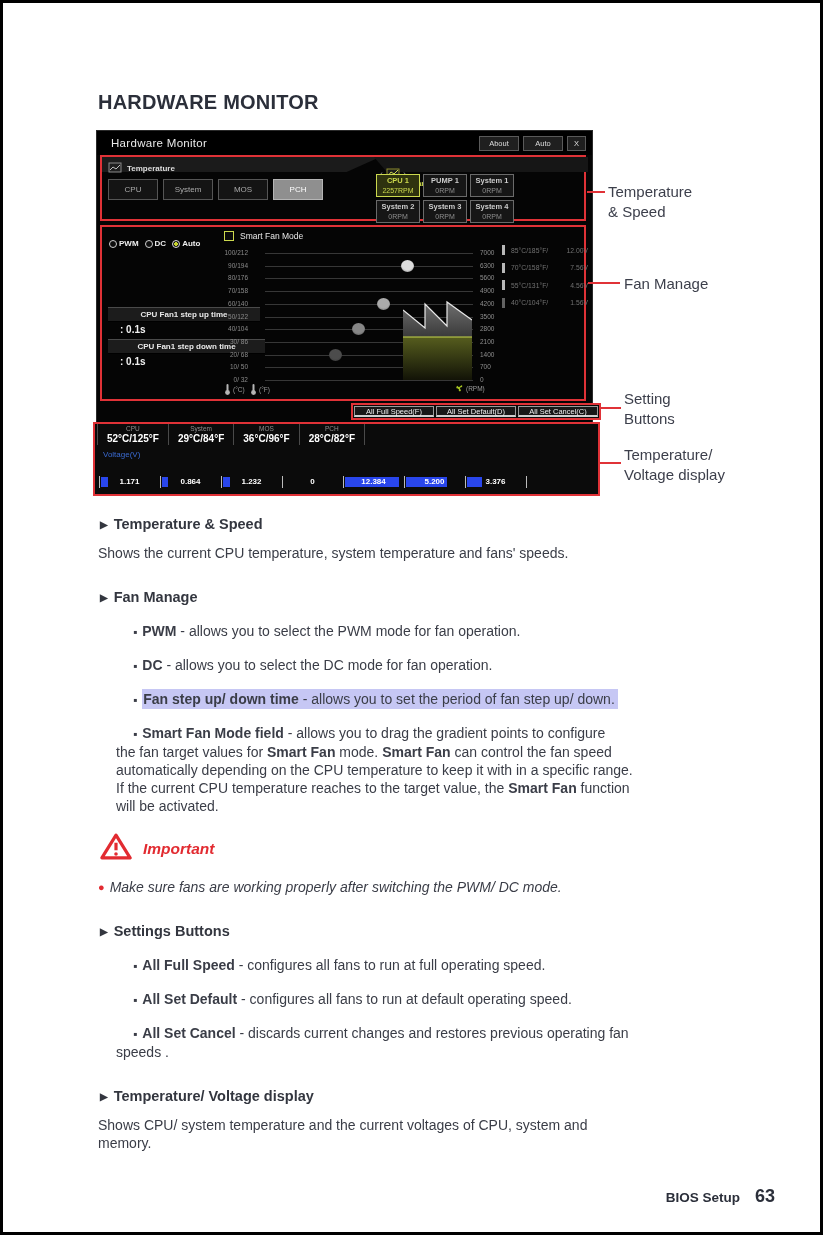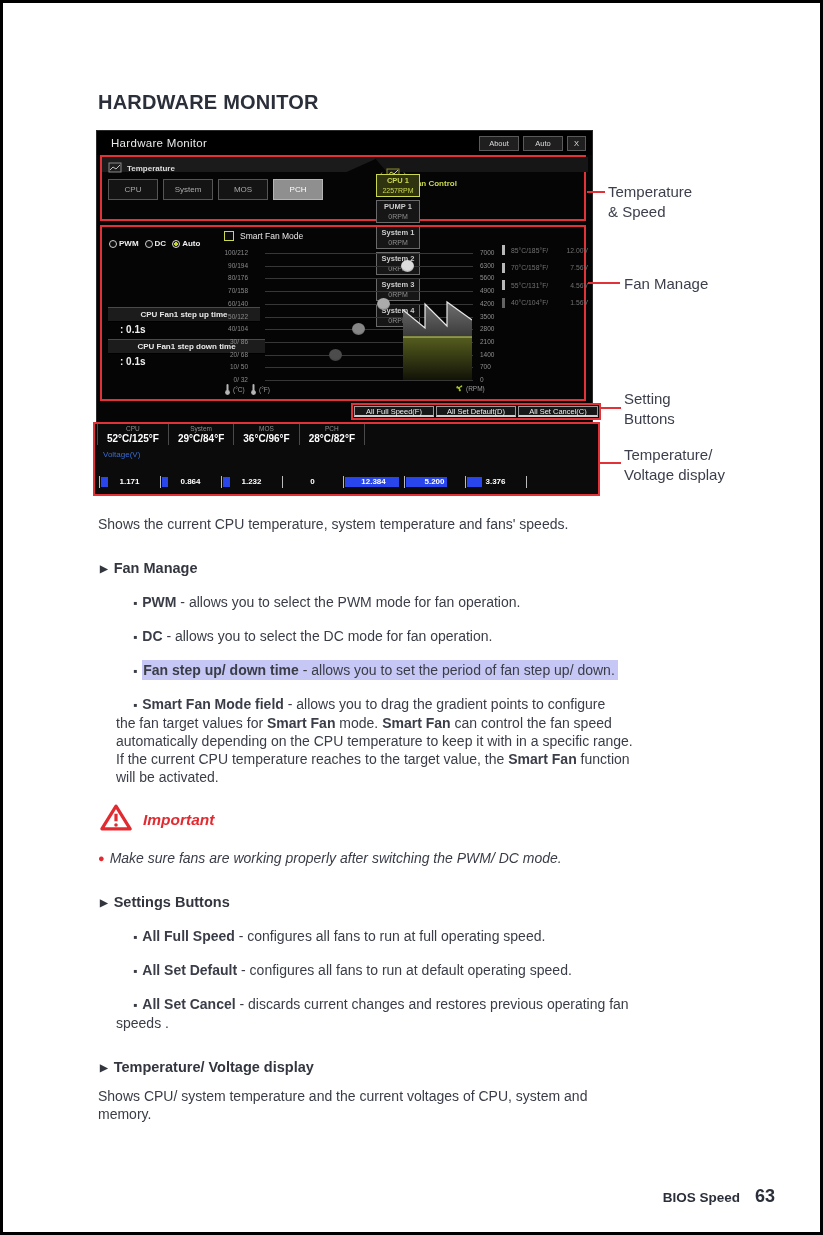"CPU 1" .fans { flex-direction: column -> none }
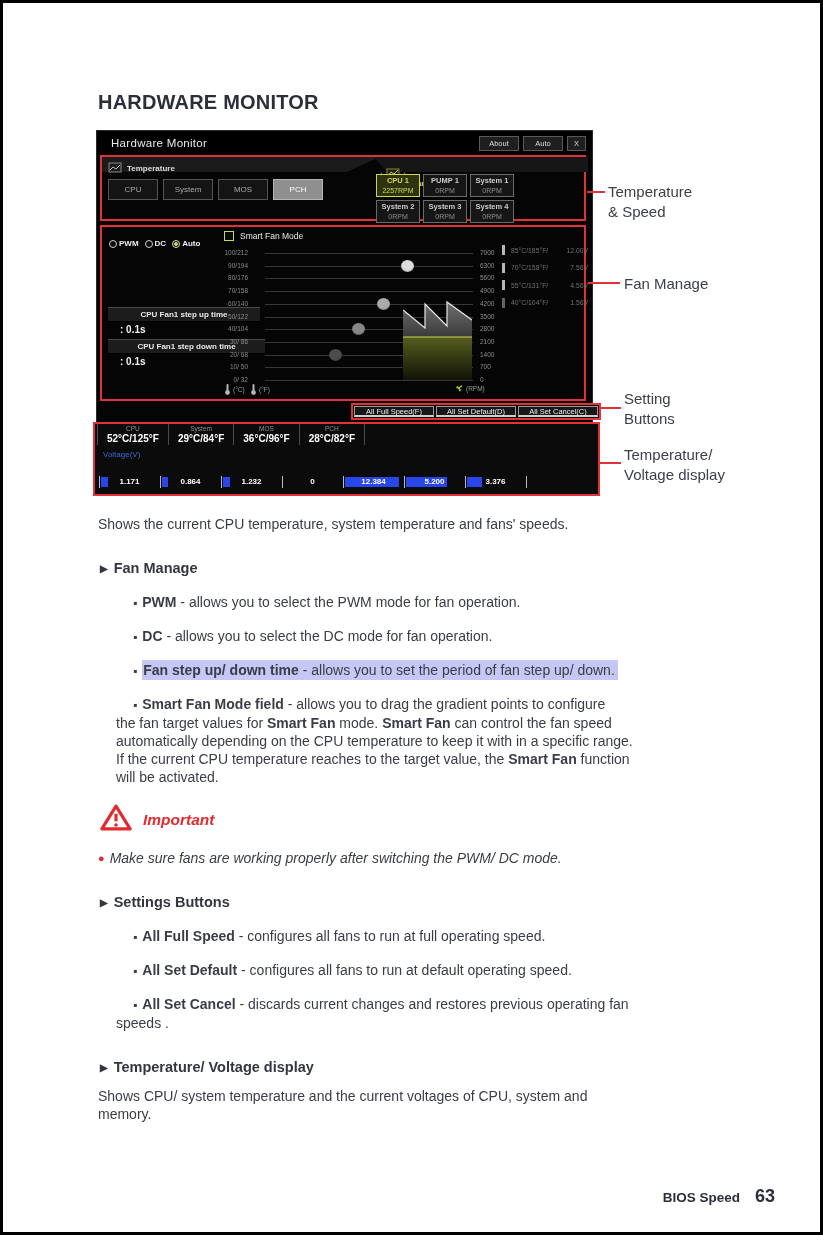"▶ Temperature & Speed" div.sec-h { html: none -> <div><span>▶</span><strong>Temperature &amp; Speed</strong></div> }
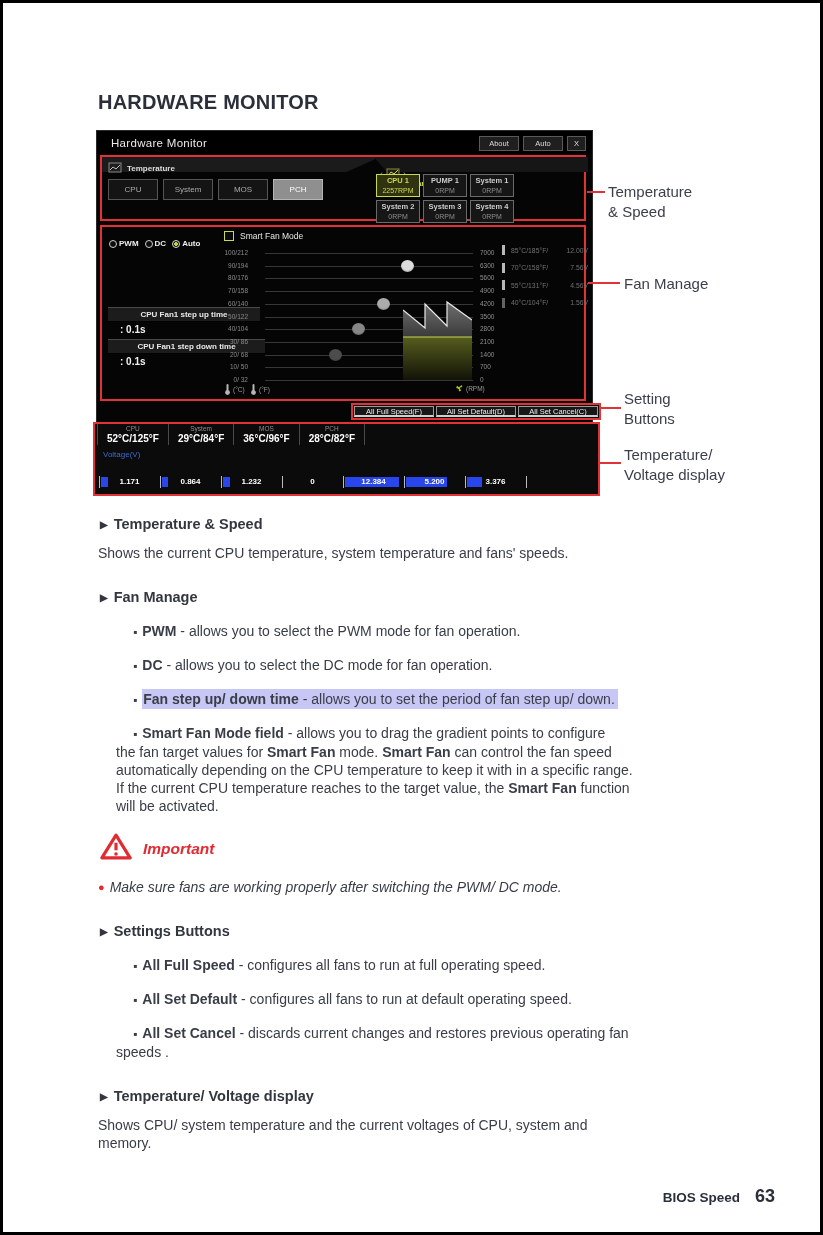"BIOS Speed" span.f-label { text: Speed -> Setup }
